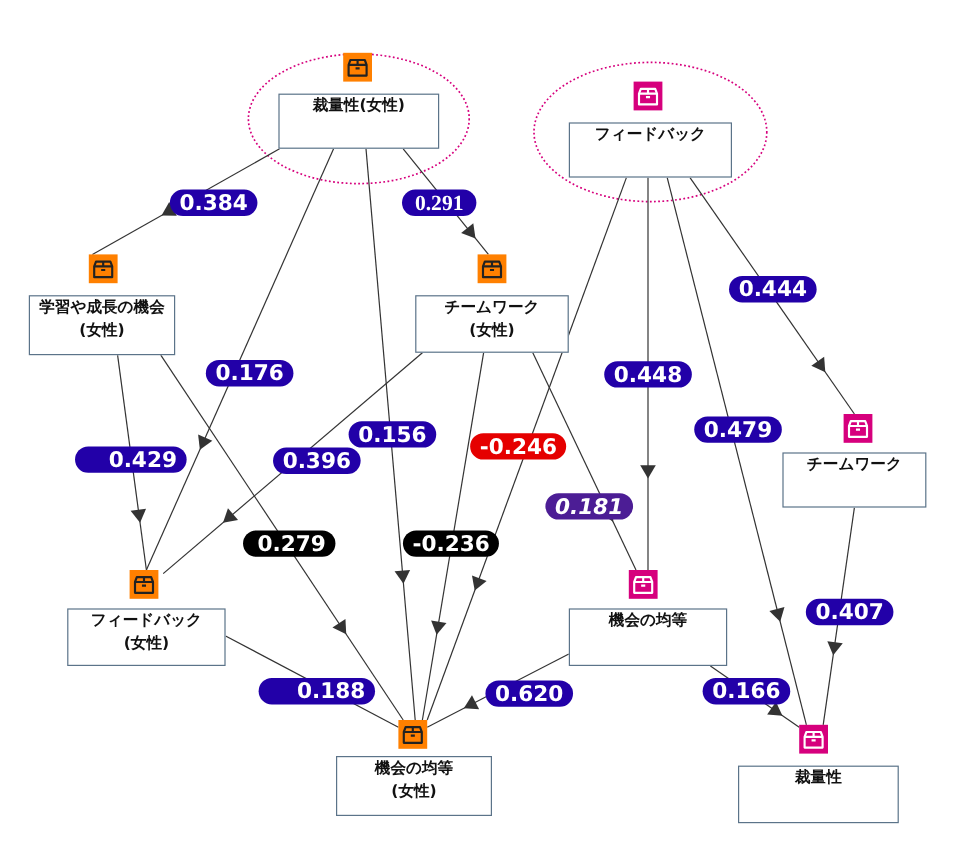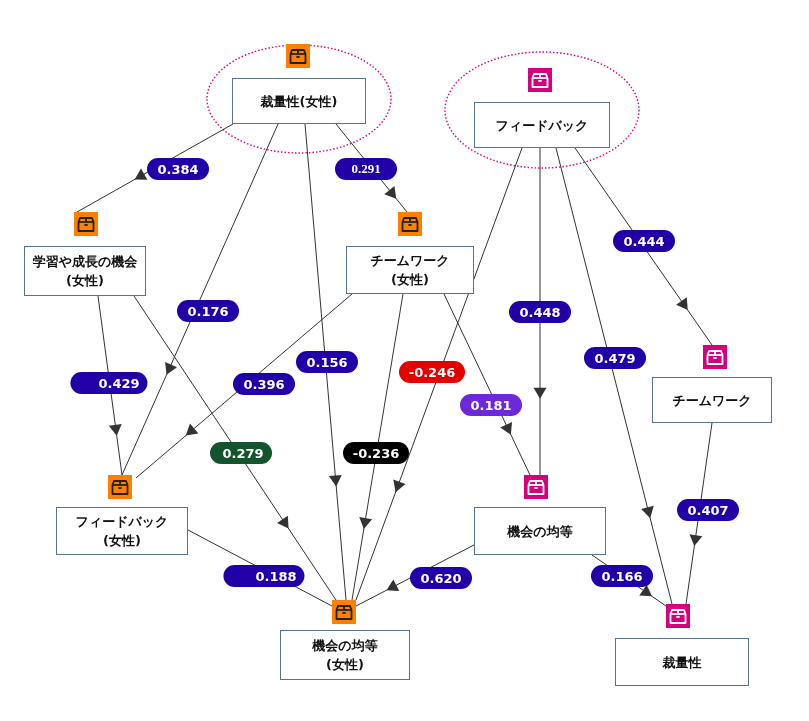"裁量性(女性)" .node-box { justify-content: center -> none }
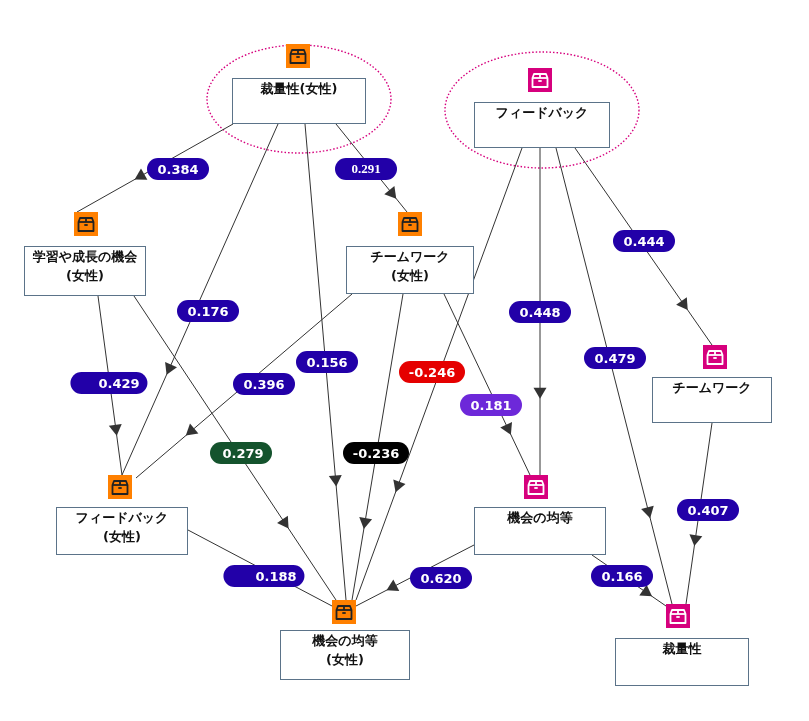"0.384" .edge-label { font-size: 13px -> 18px }
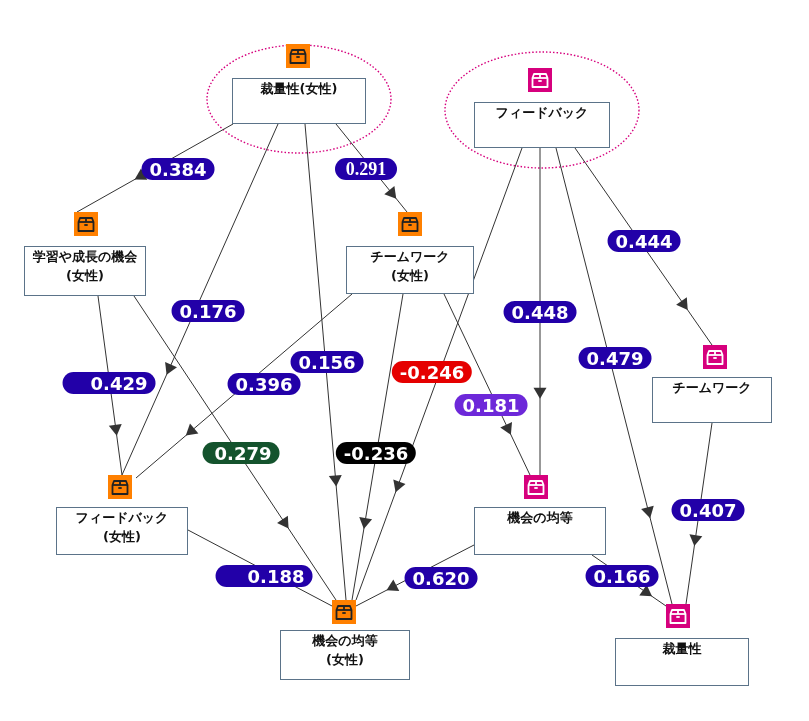"0.181" div.edge-label { background: #6d28d9 -> #4c1d95; font-style: none -> italic; top: 405px -> 422px }
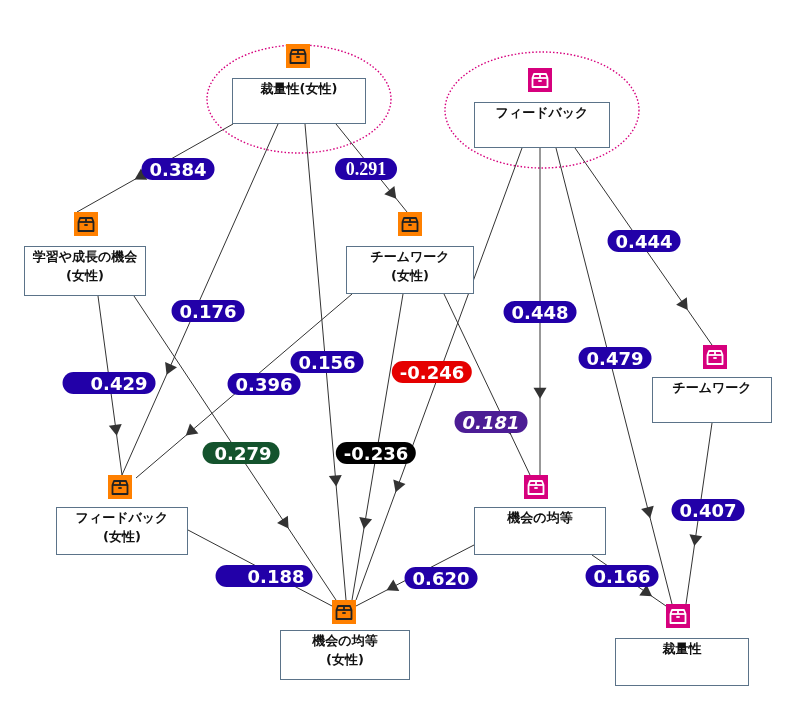"0.279" div.edge-label { background: #14532d -> #000000 }
